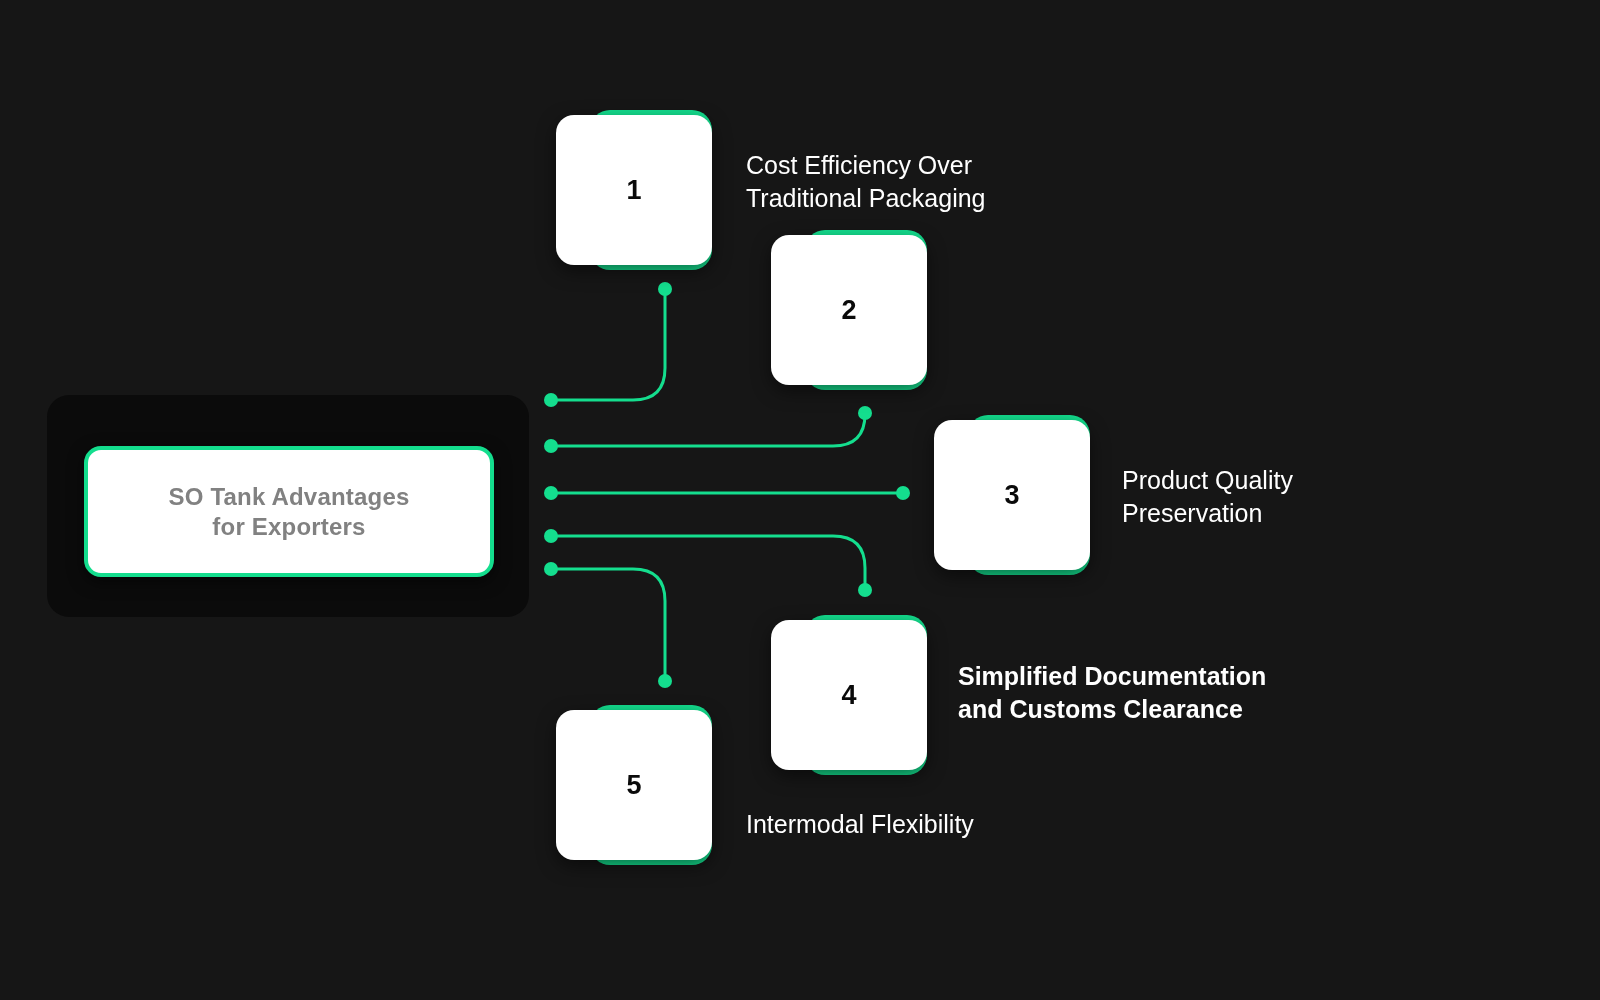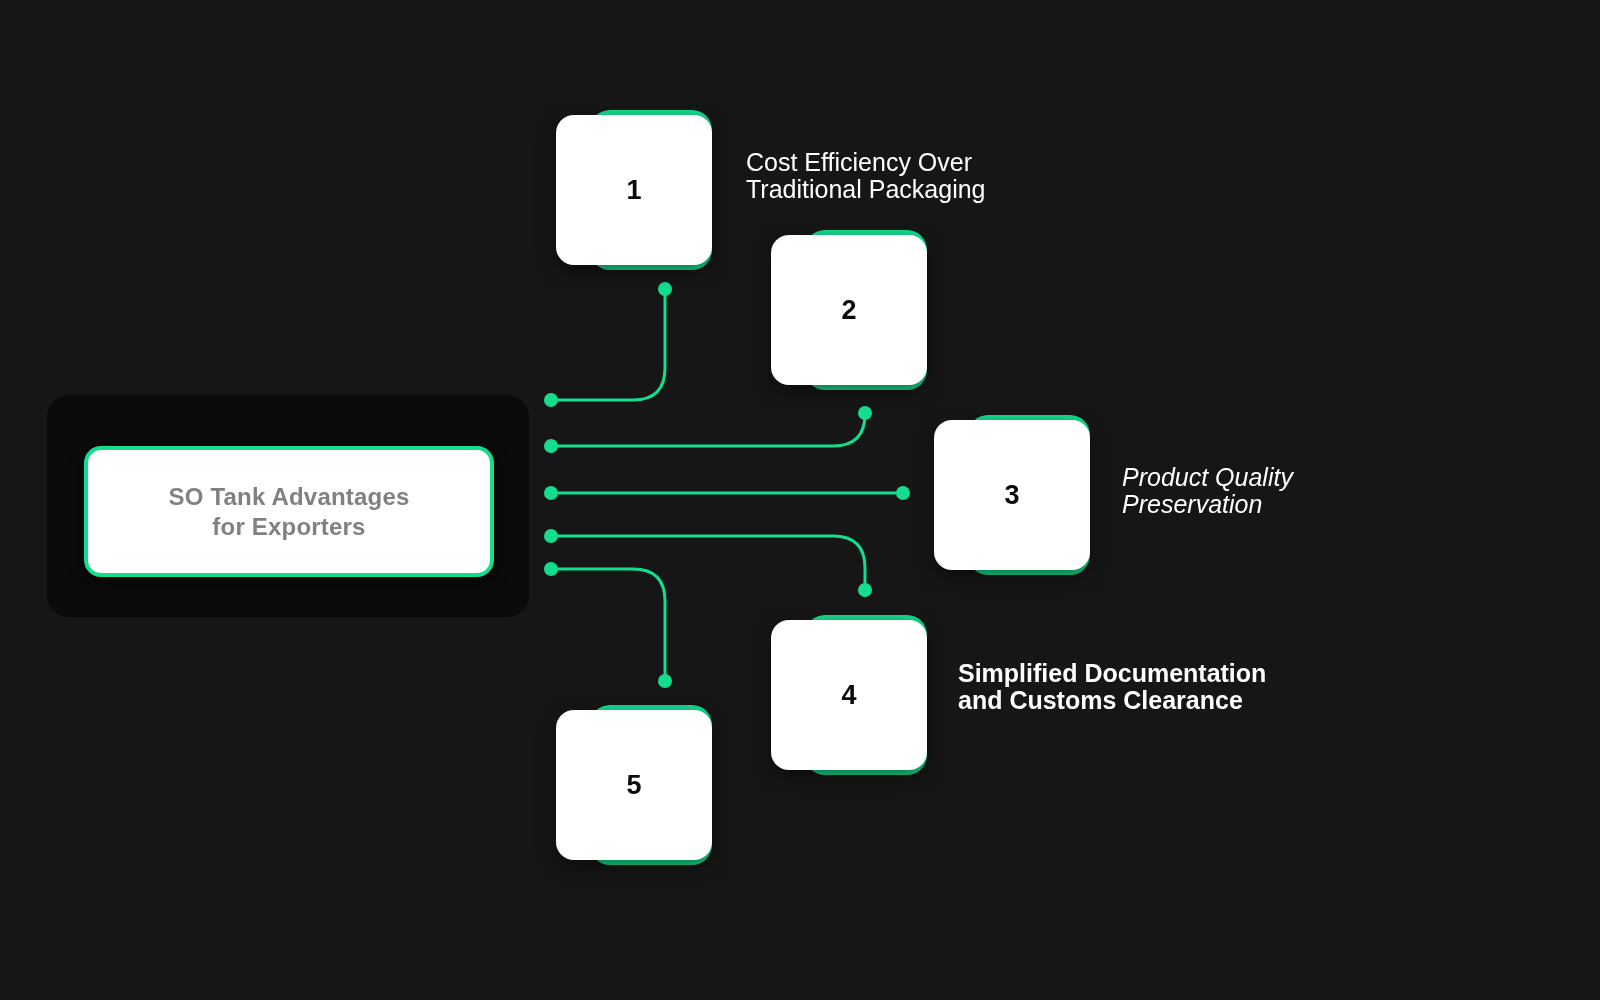"Cost Efficiency Over" .label { line-height: 27px -> 33px }
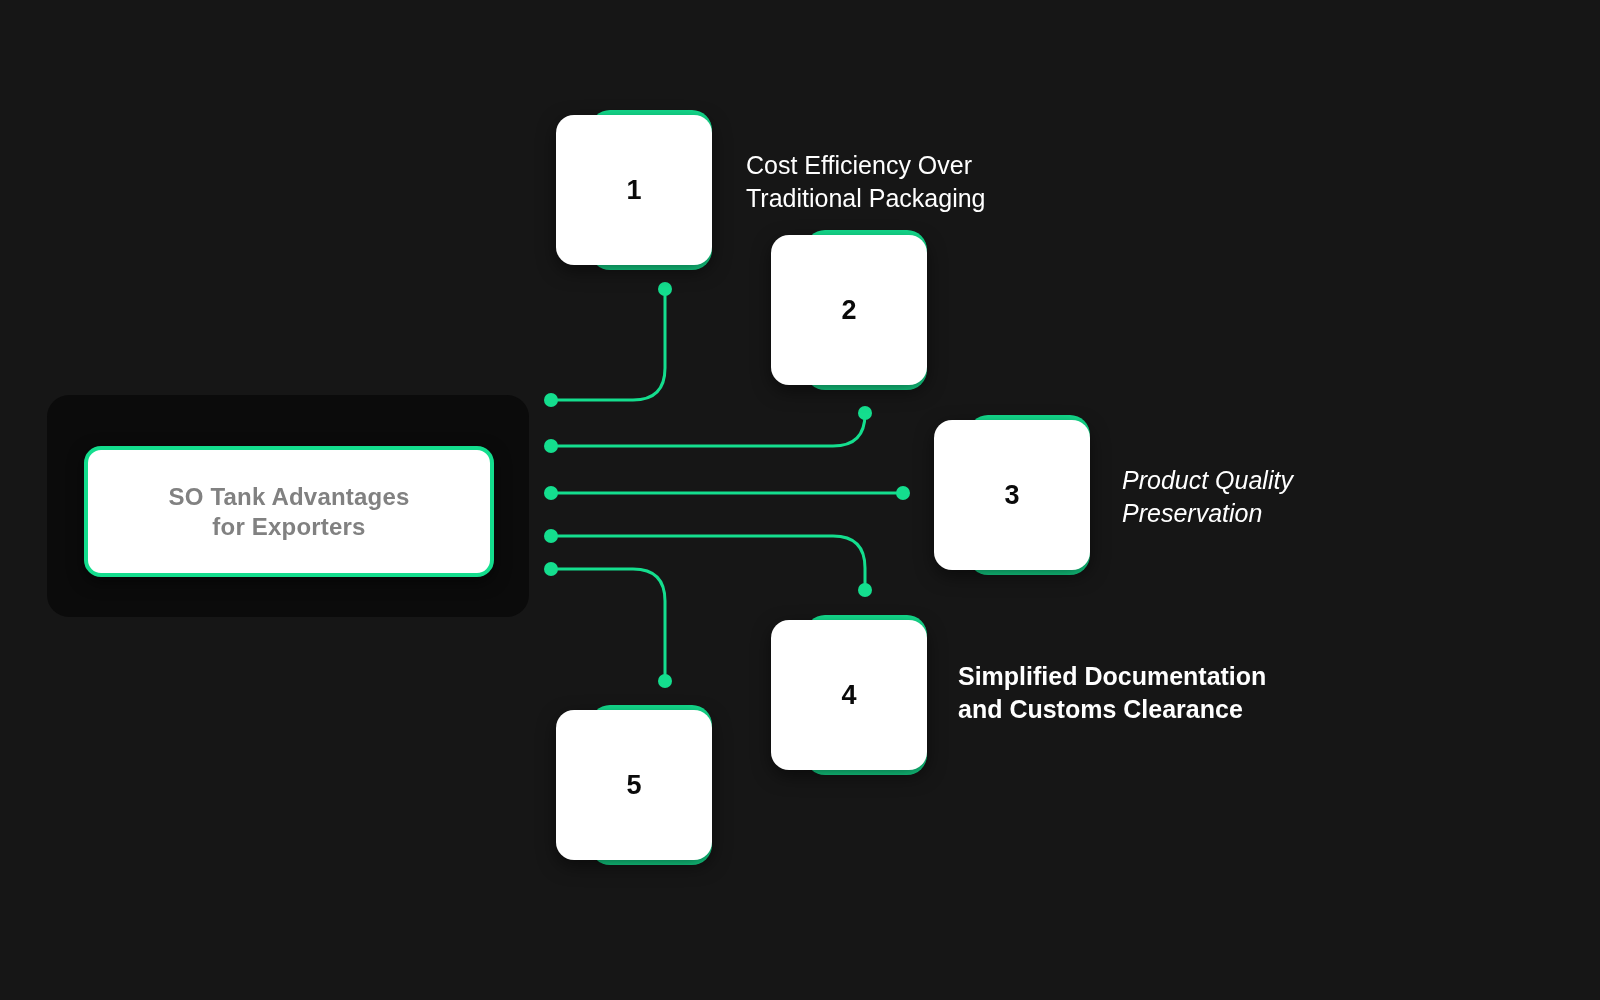"Product Quality" .label-3 { font-style: italic -> none }
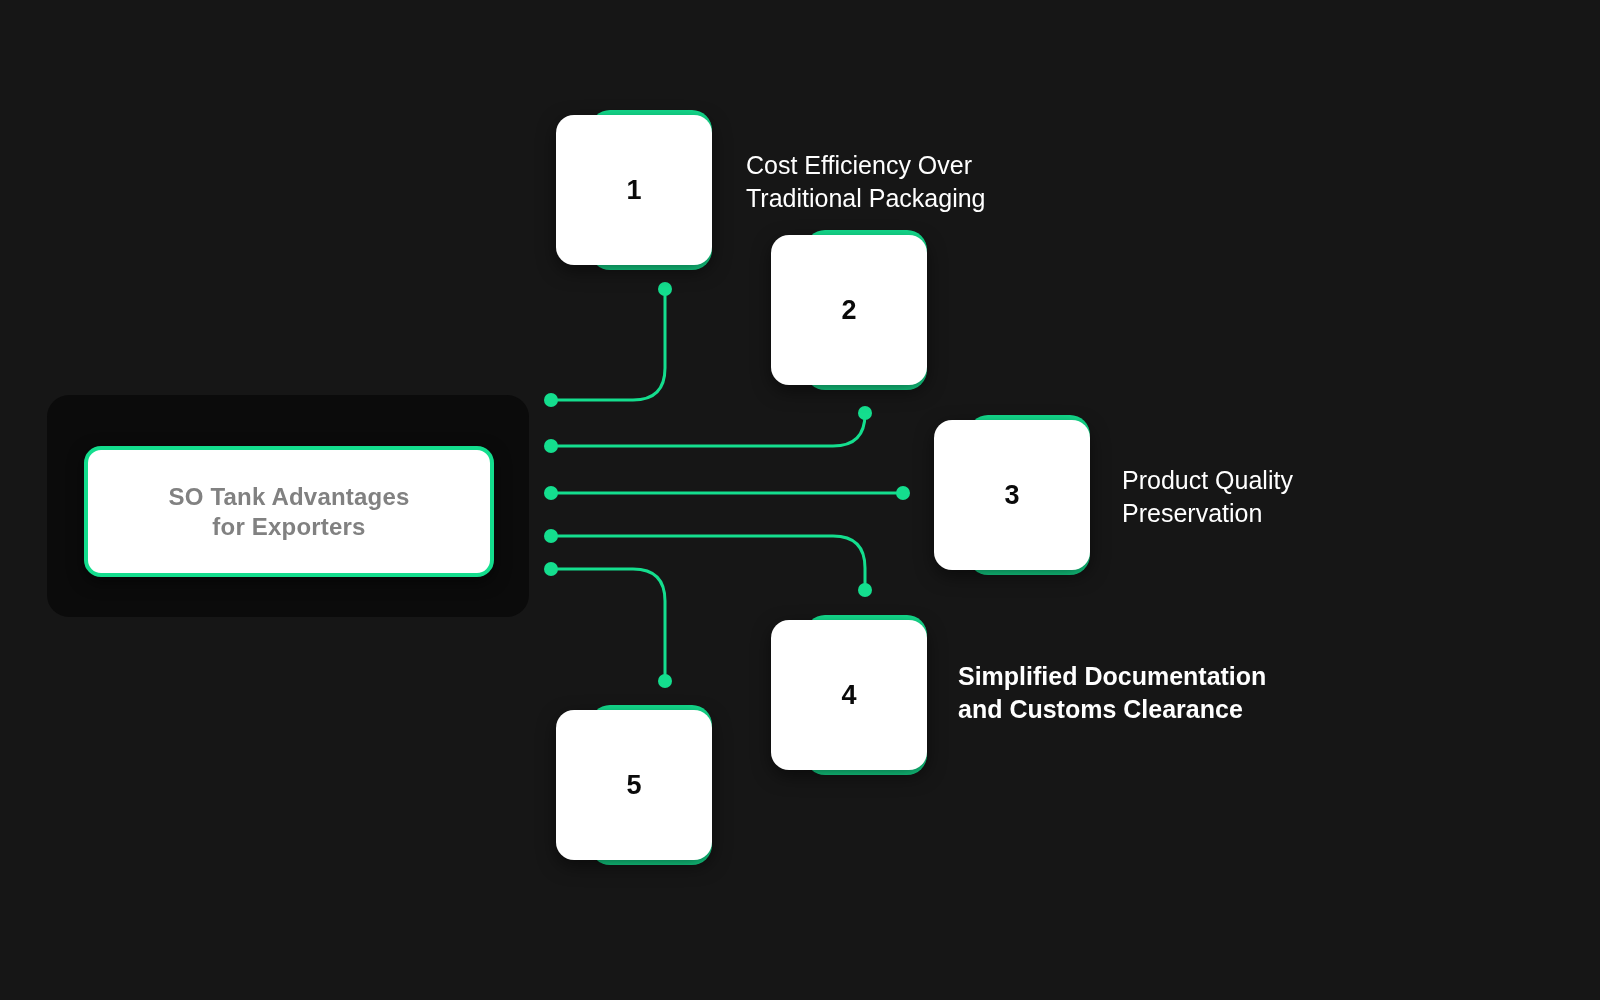"Intermodal Flexibility" div.label { html: none -> <div>Intermodal Flexibility</div> }
